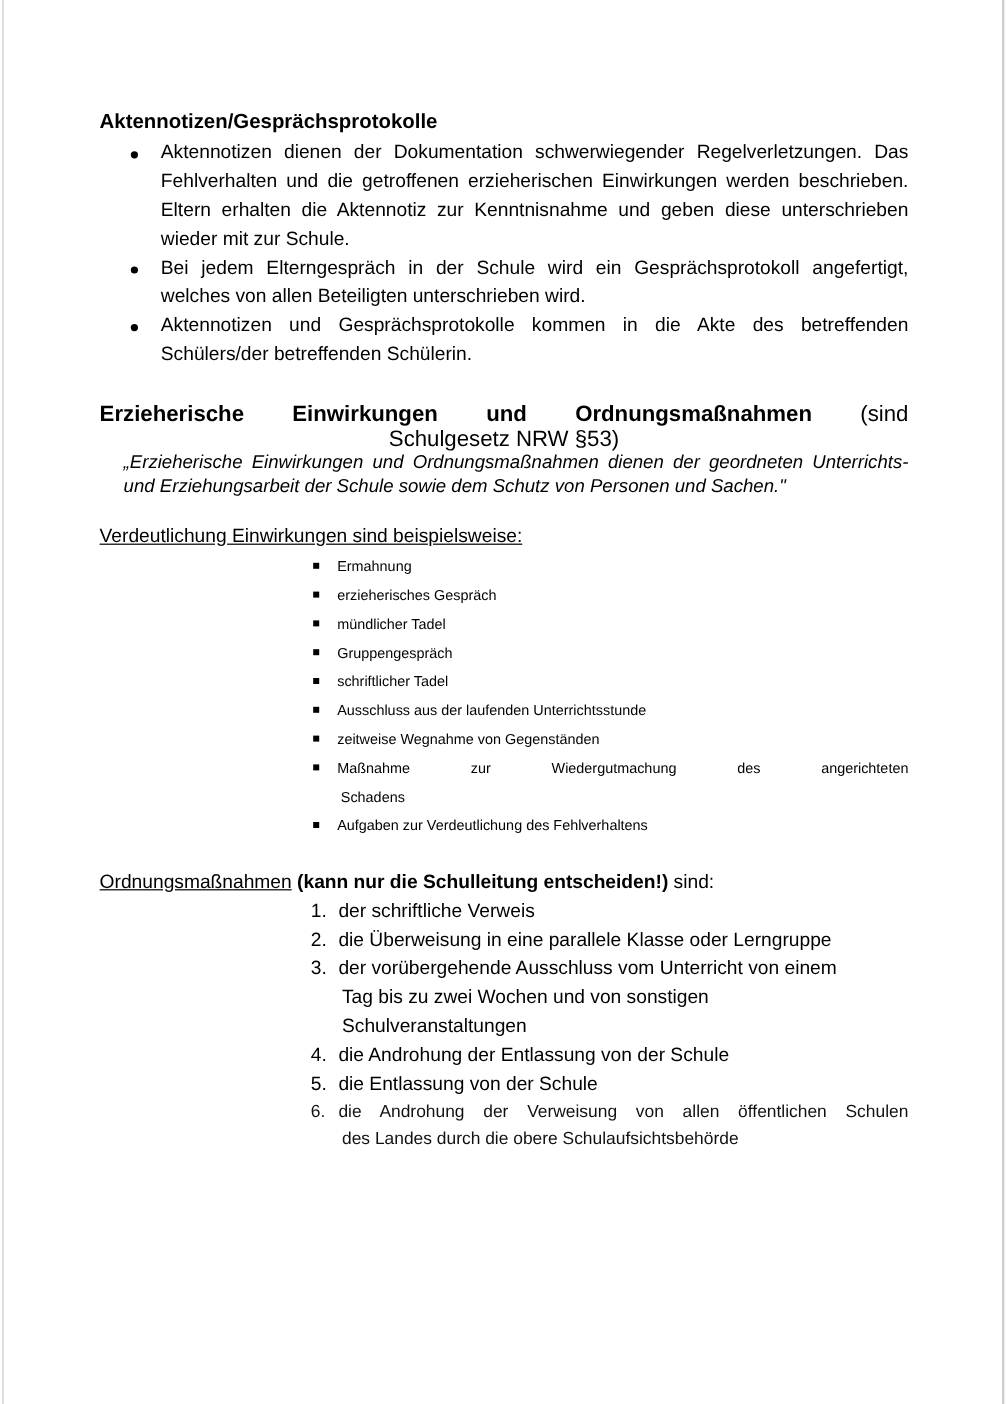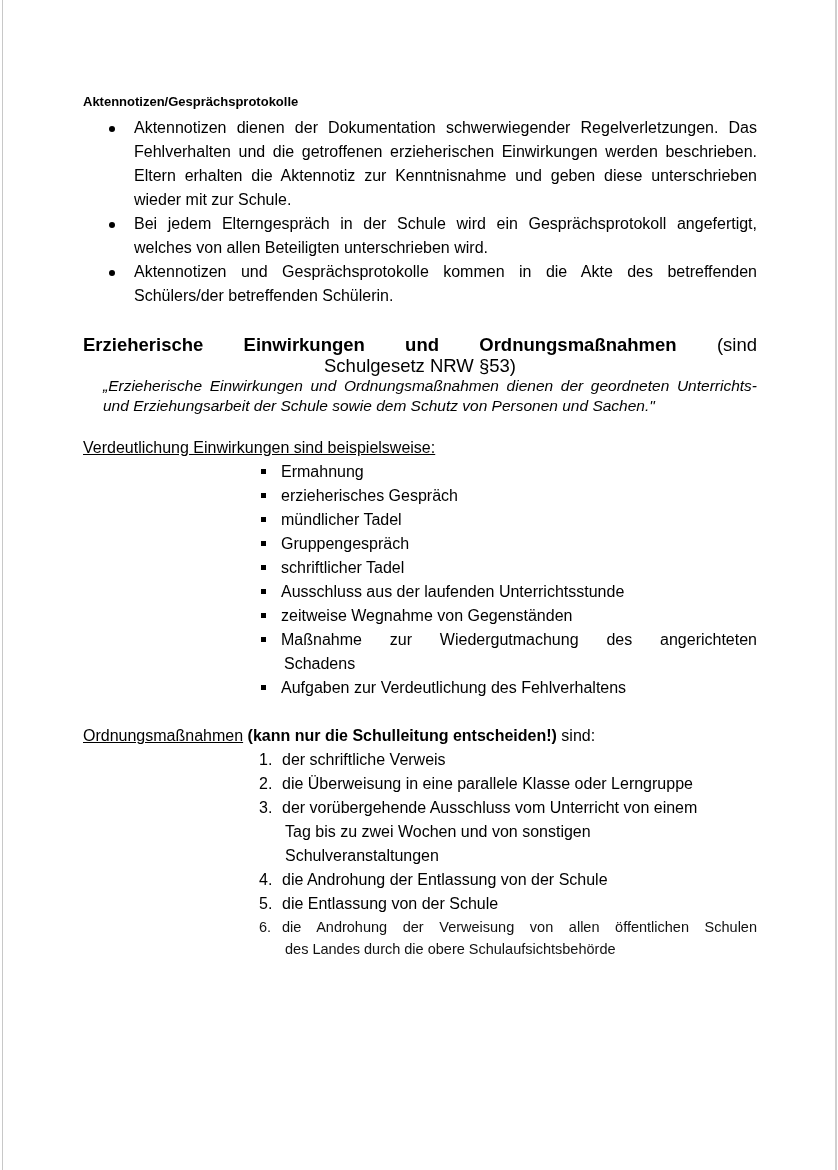"Aktennotizen/Gesprächsprotokolle" .h1 { font-size: 13px -> 17px }
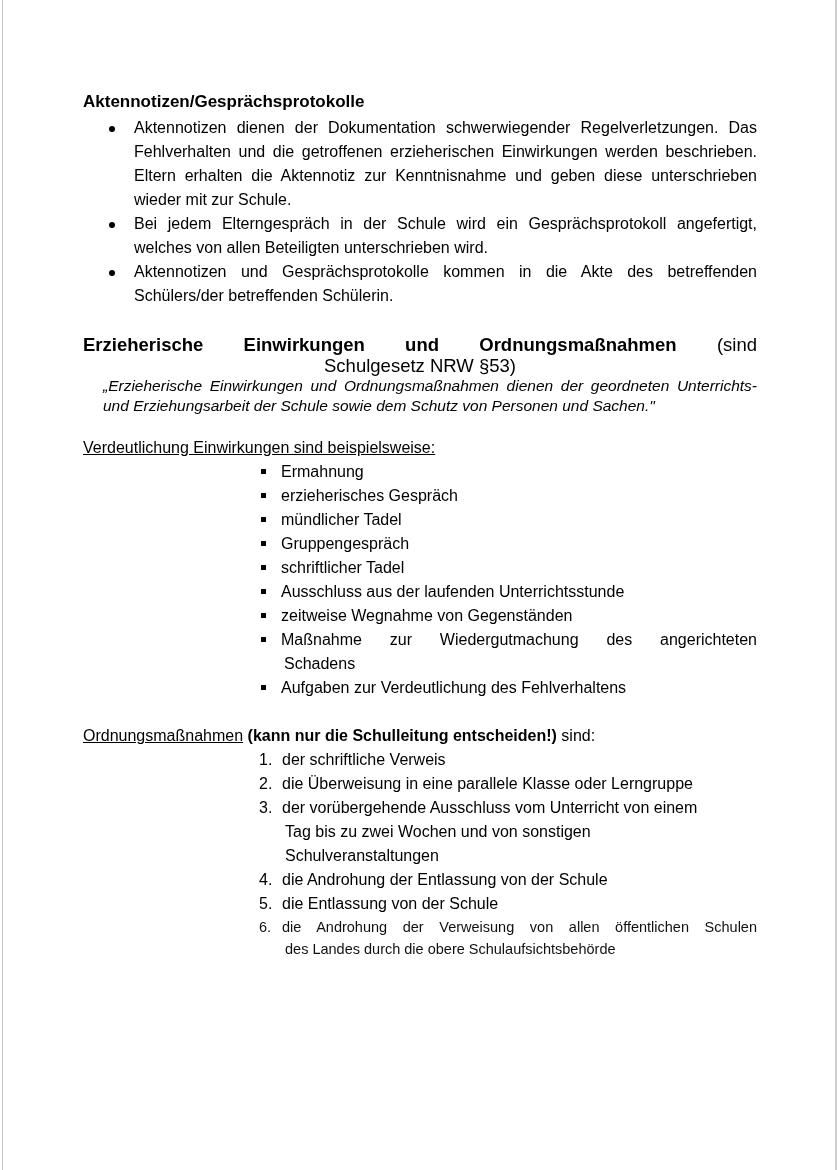"Ermahnung" .square-list li { font-size: 16px -> 12px }
